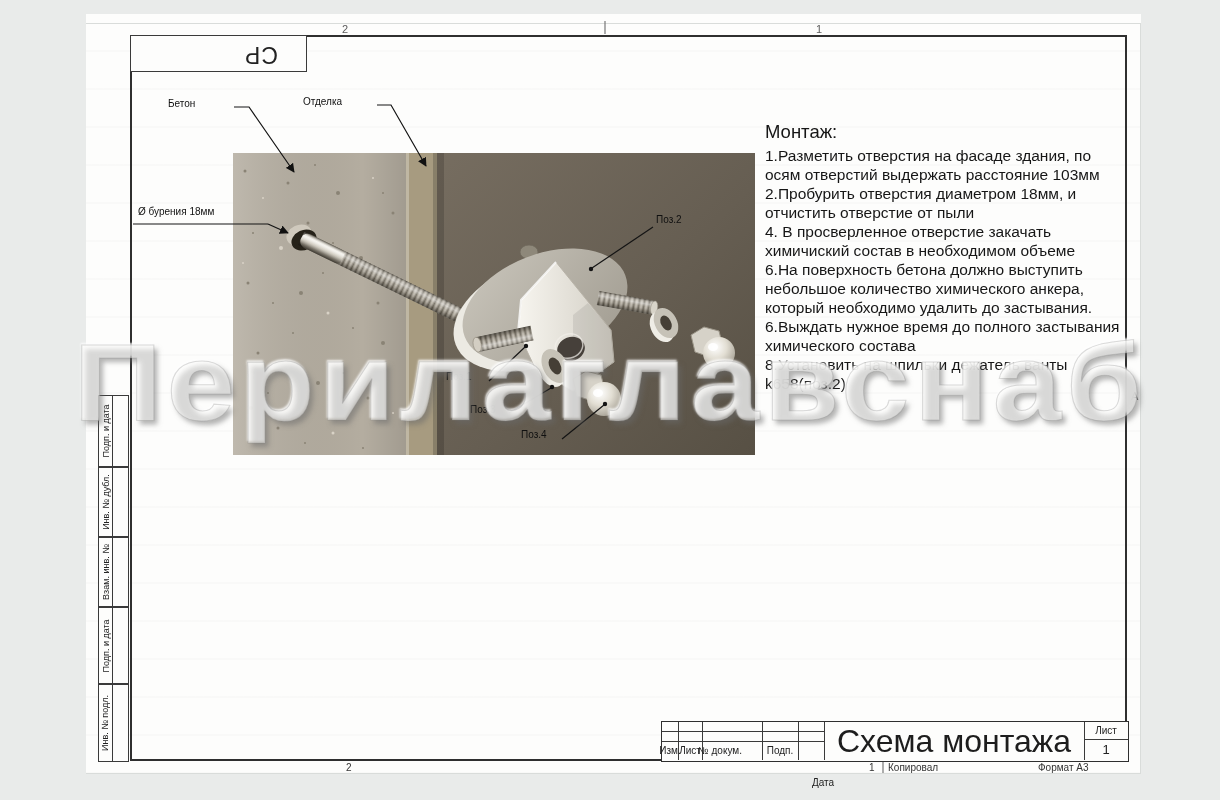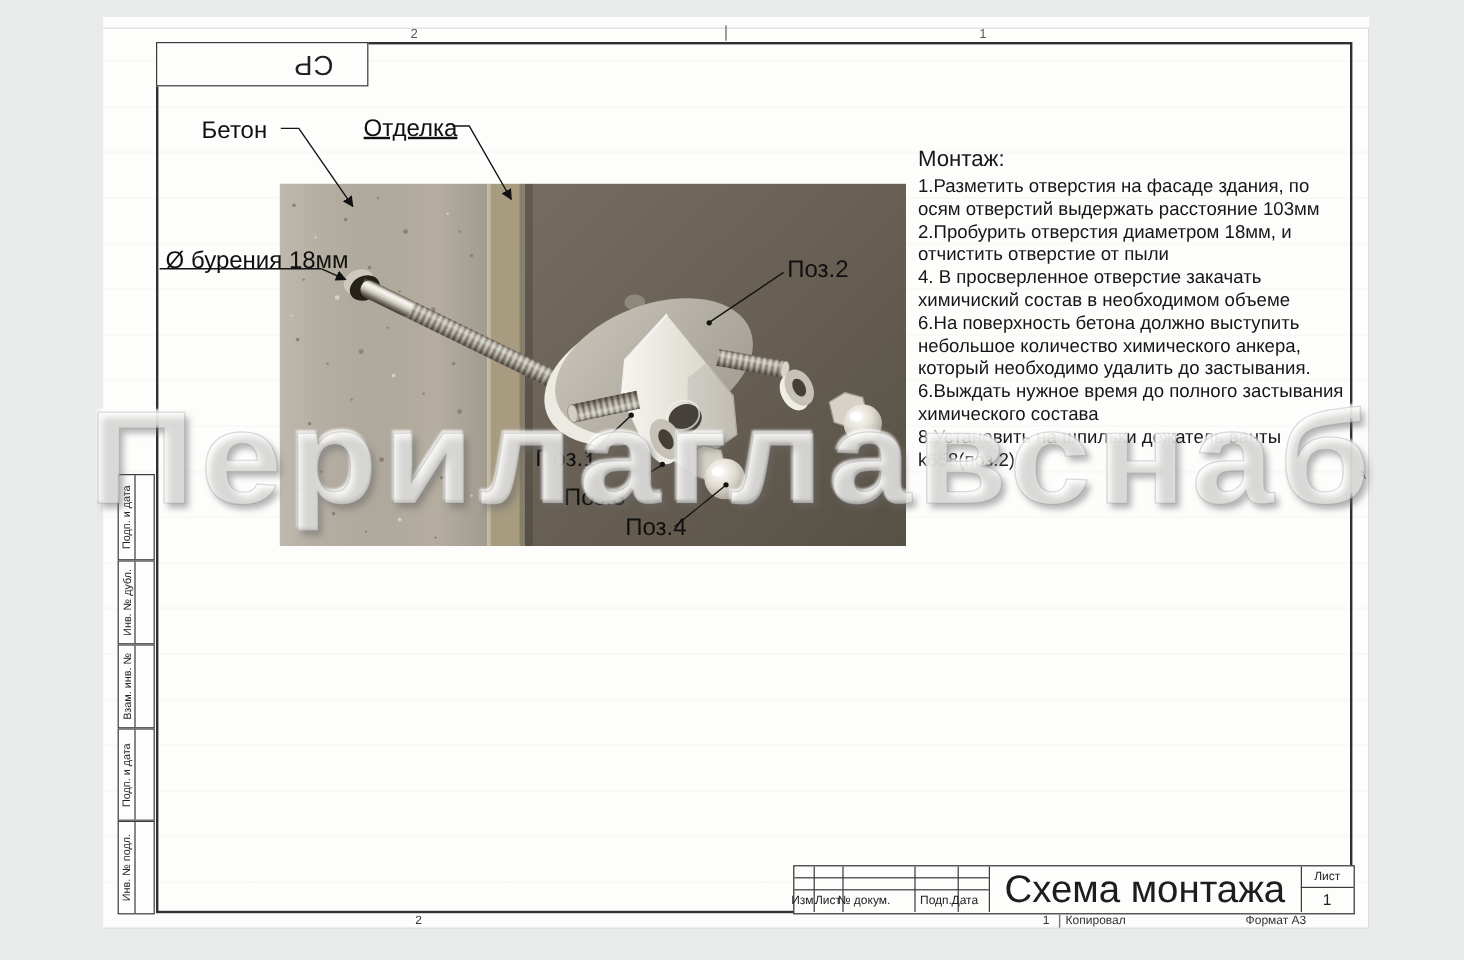"Бетон" .callout { font-size: 20px -> 10px }
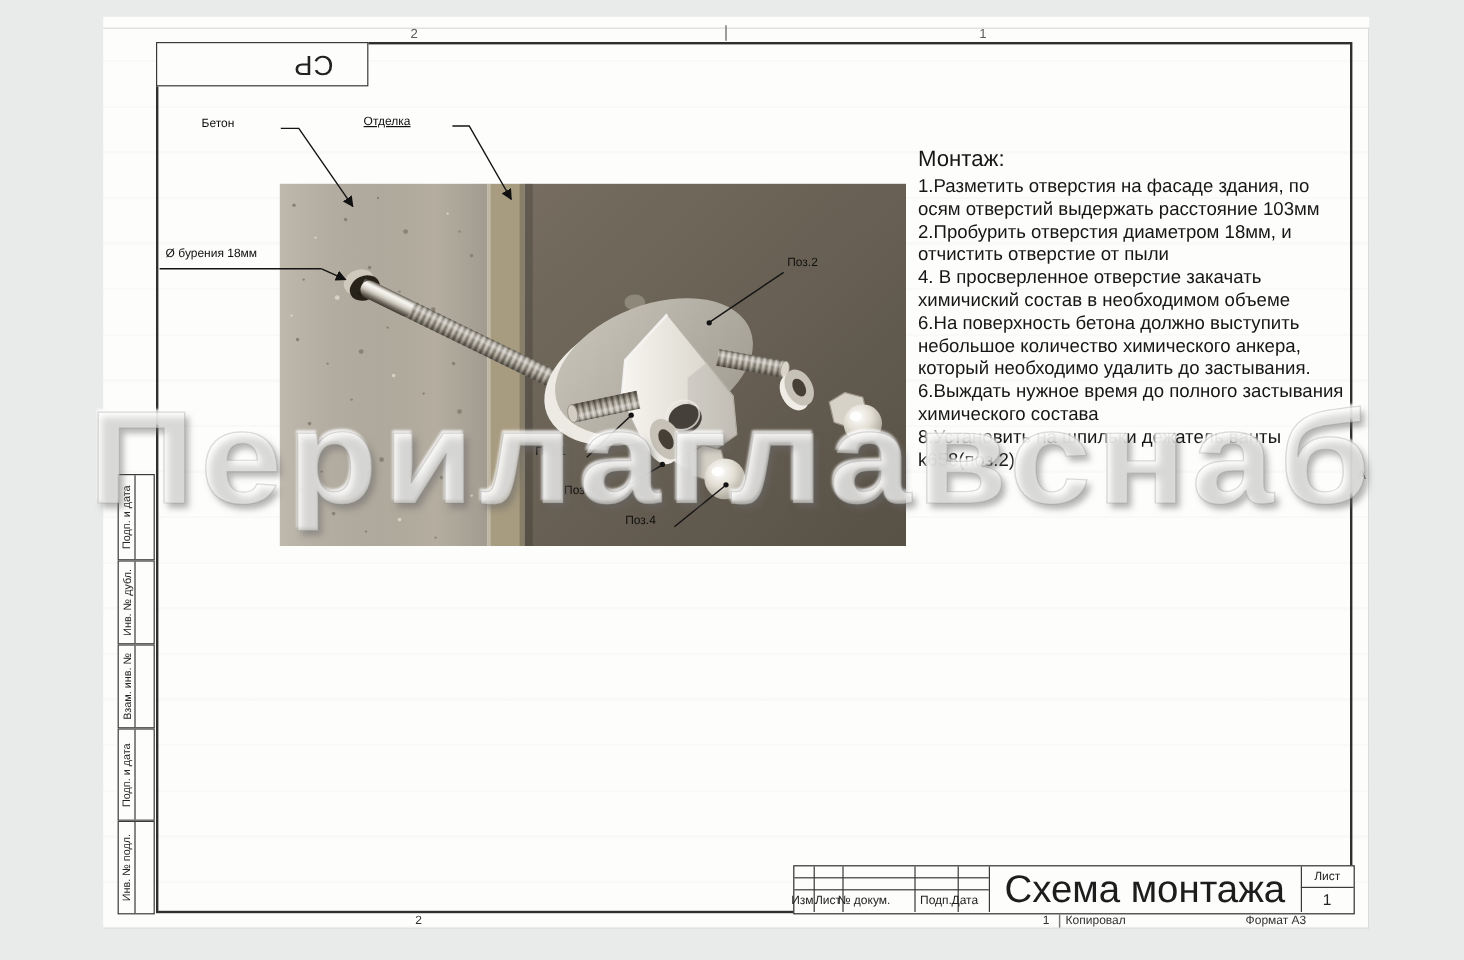"Отделка" div.callout { text-decoration: underline -> none }
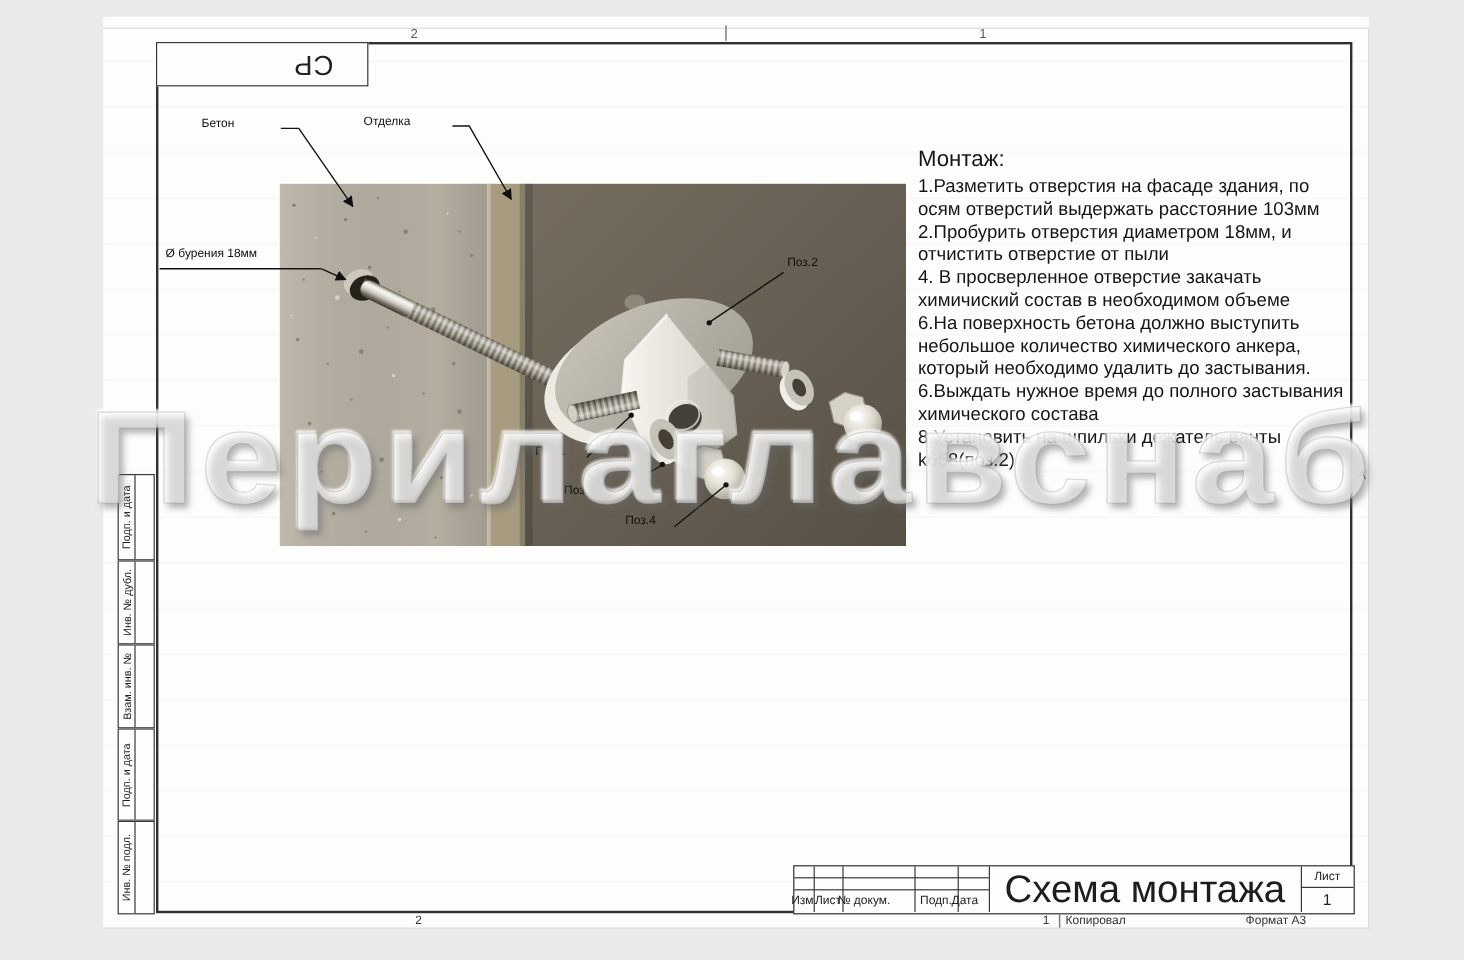"Дата" div.hdr { left: 129px -> 148px; margin-top: none -> 32px }
